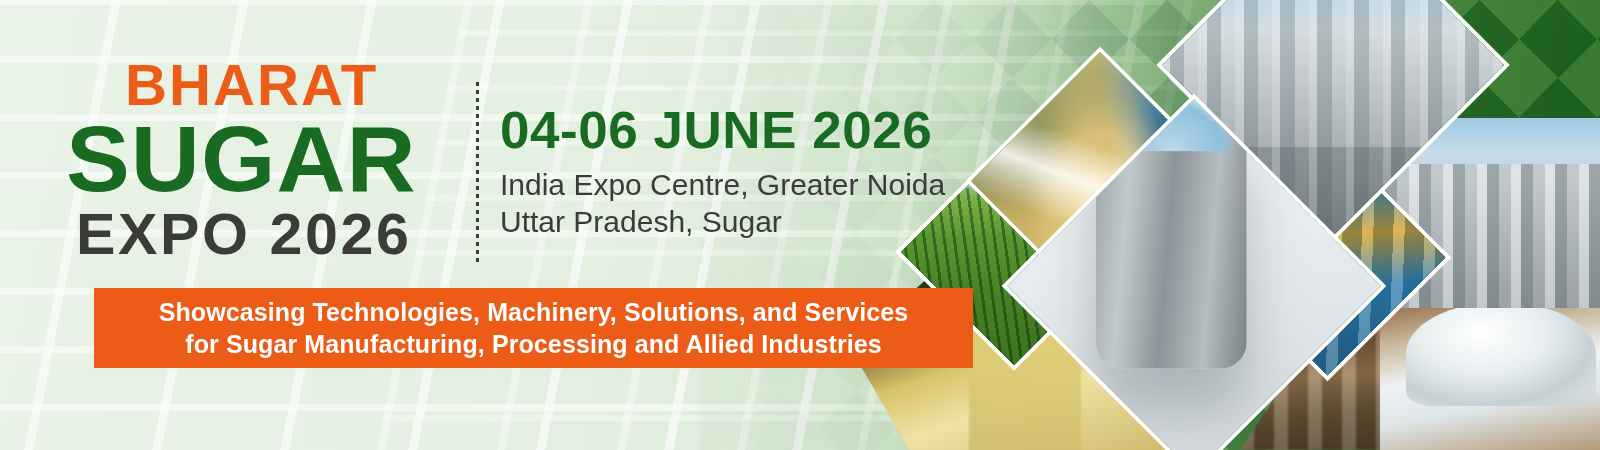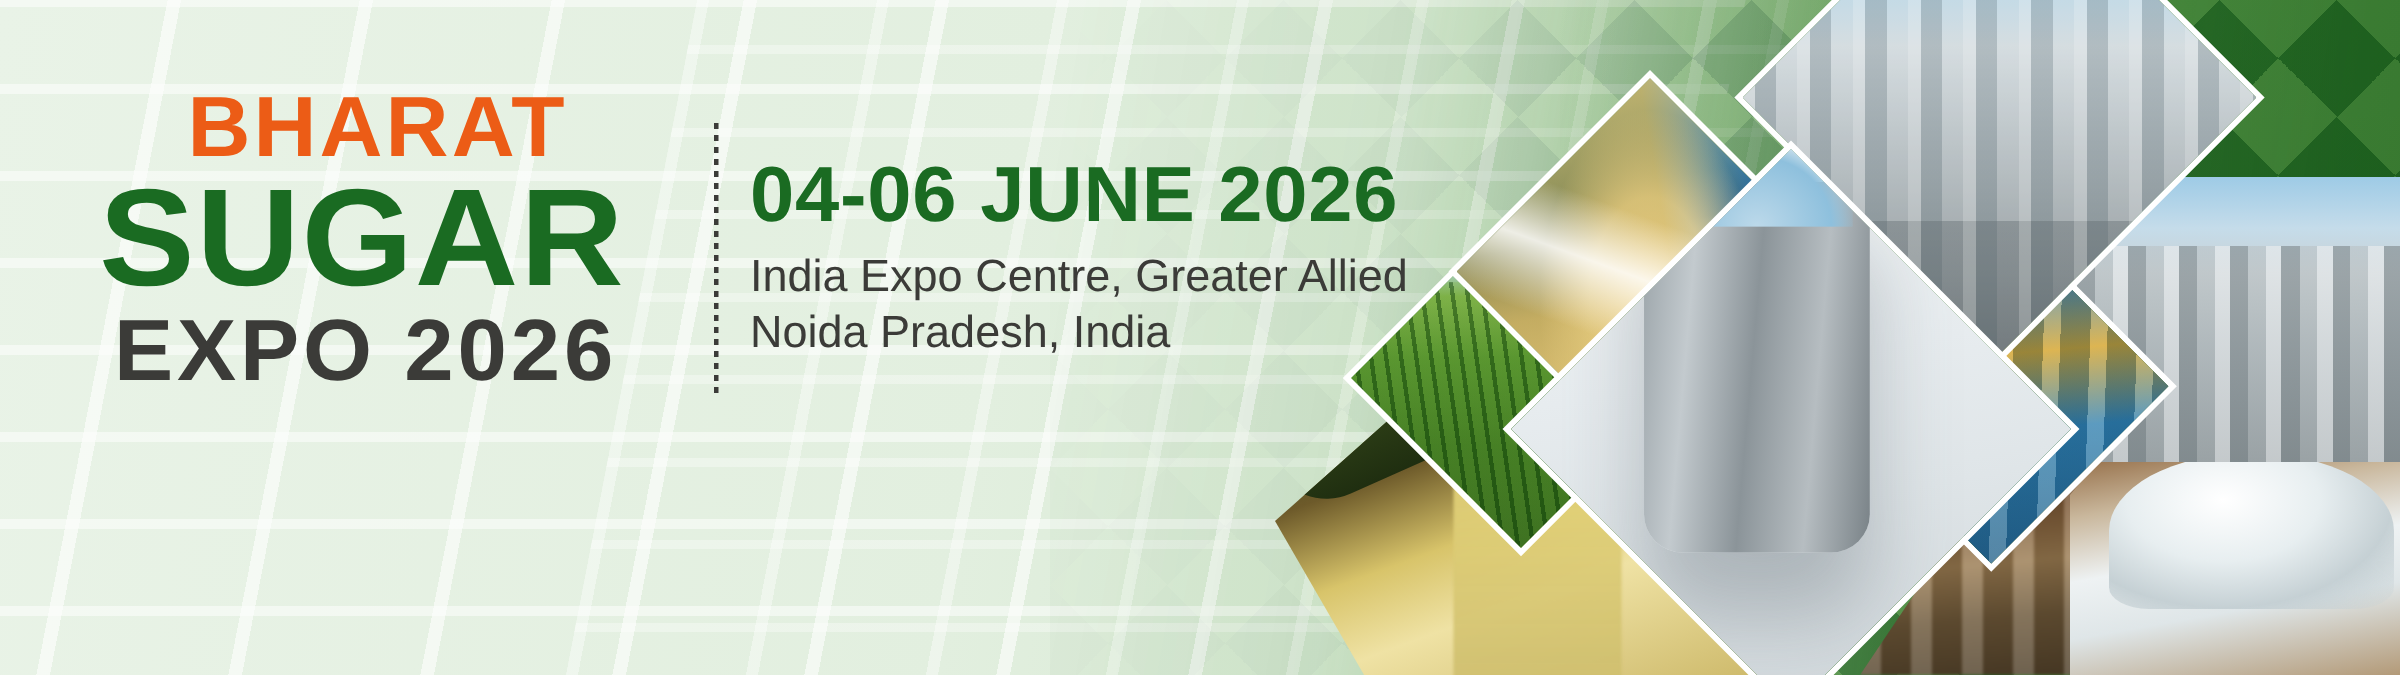"India Expo Centre, Greater Allied" div { text: Allied -> Noida }
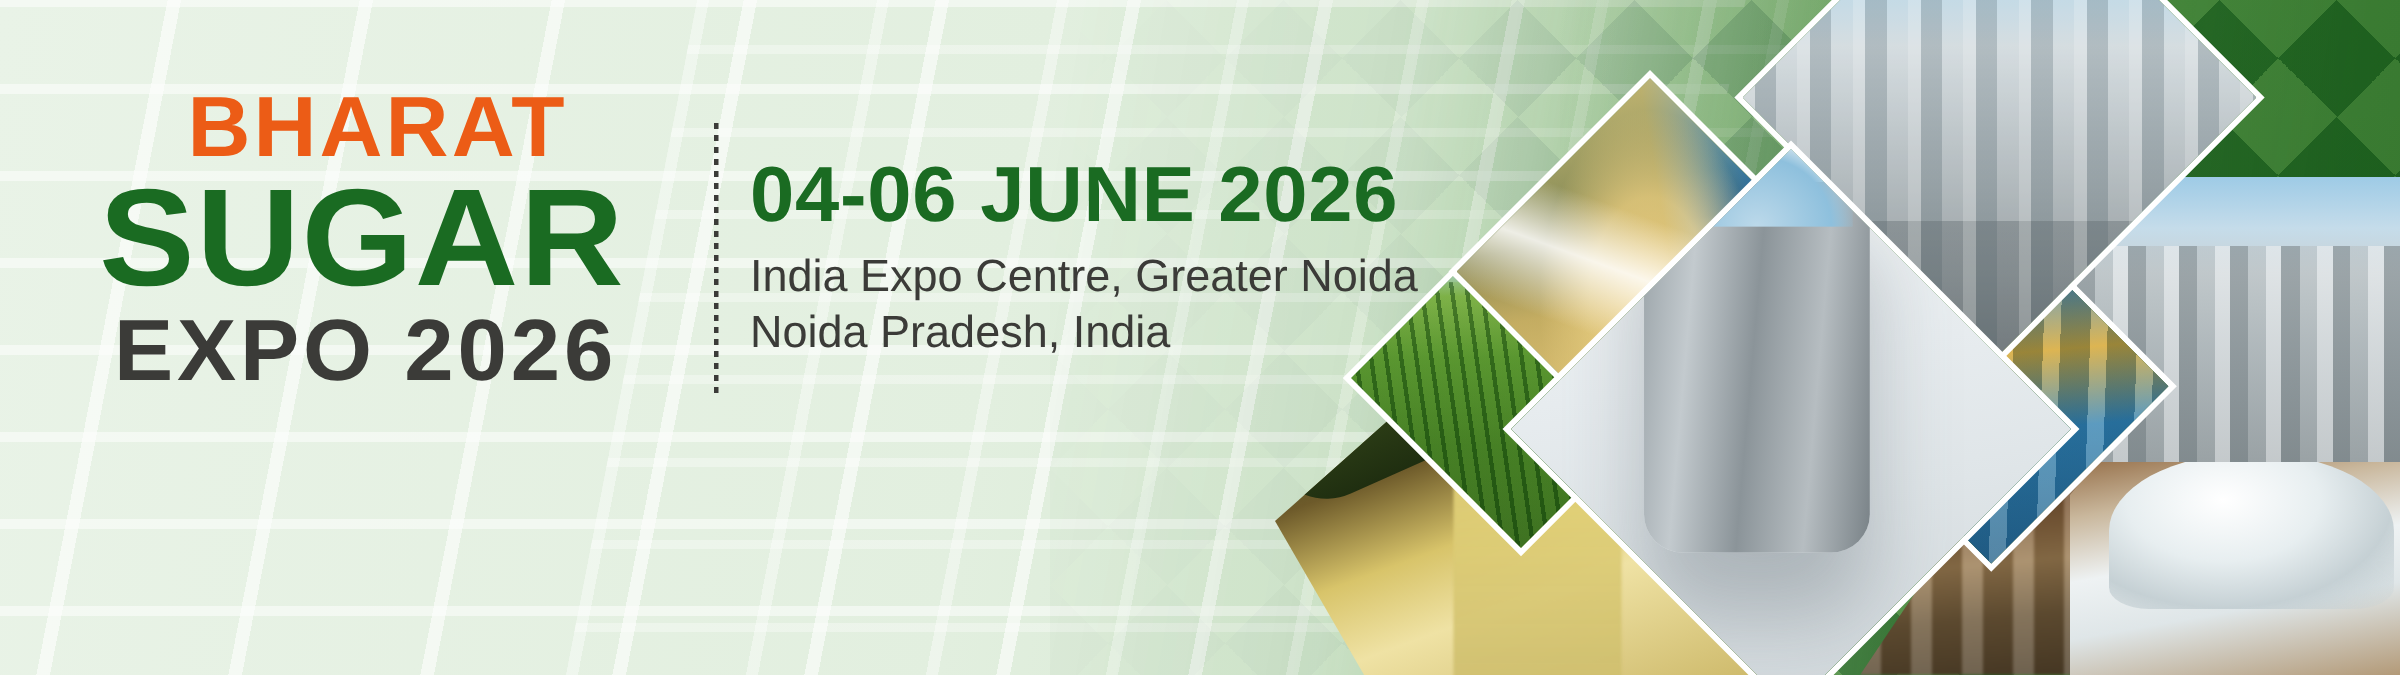"Noida Pradesh, India" div { text: Noida Pradesh, India -> Uttar Pradesh, Sugar }
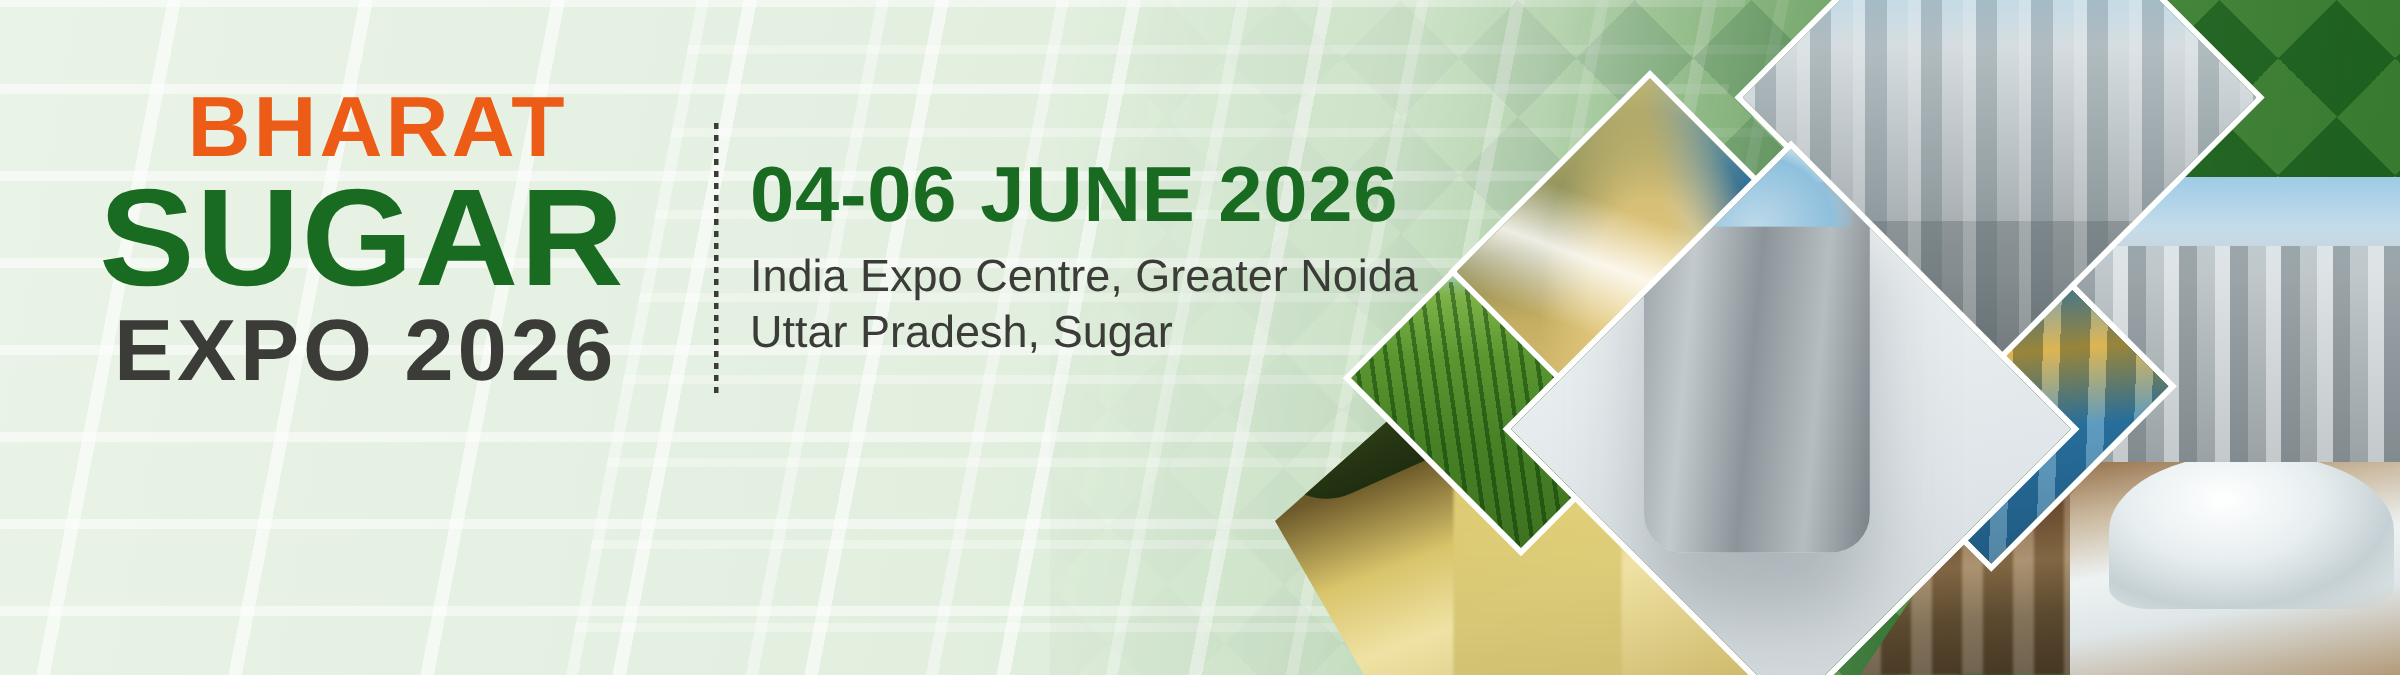"Showcasing Technologies, Machinery," div.tagline { html: none -> <div> <div>Showcasing Technologies, Machinery, Solutions, and Services</div> <div>for Sugar Manufacturing, Processing and Allied Industries</div> </div> }
